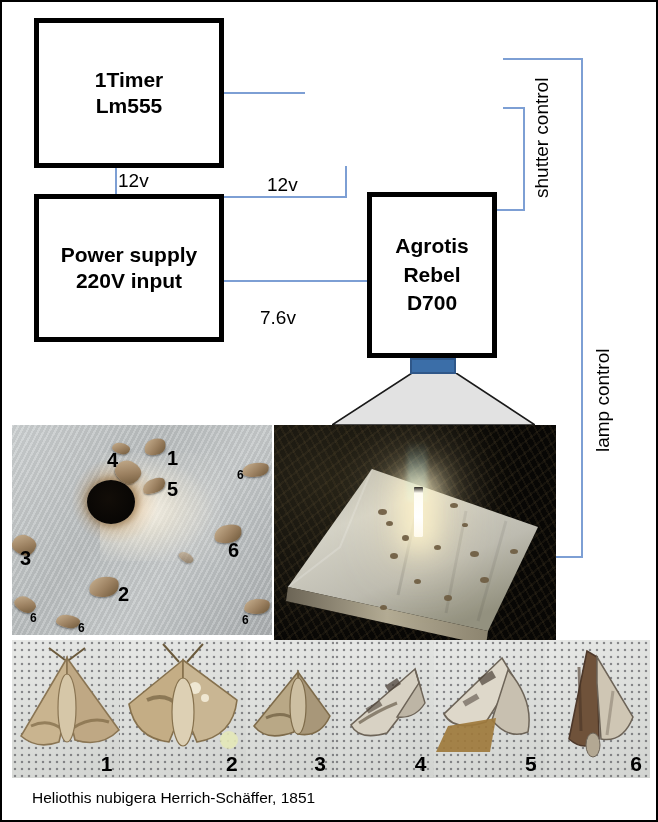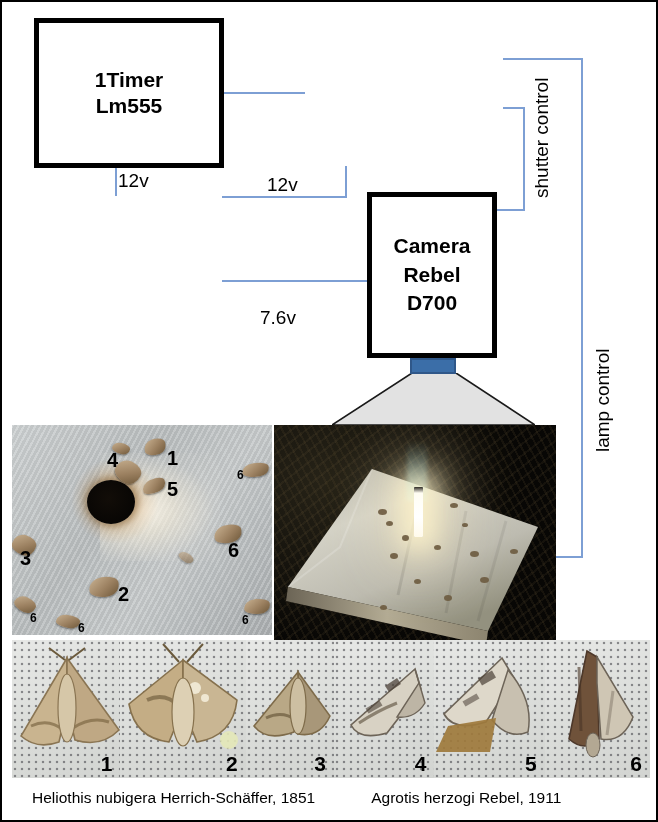"Power supply" div.block { html: none -> <div> <div>Power supply</div> <div>220V input</div> </div> }
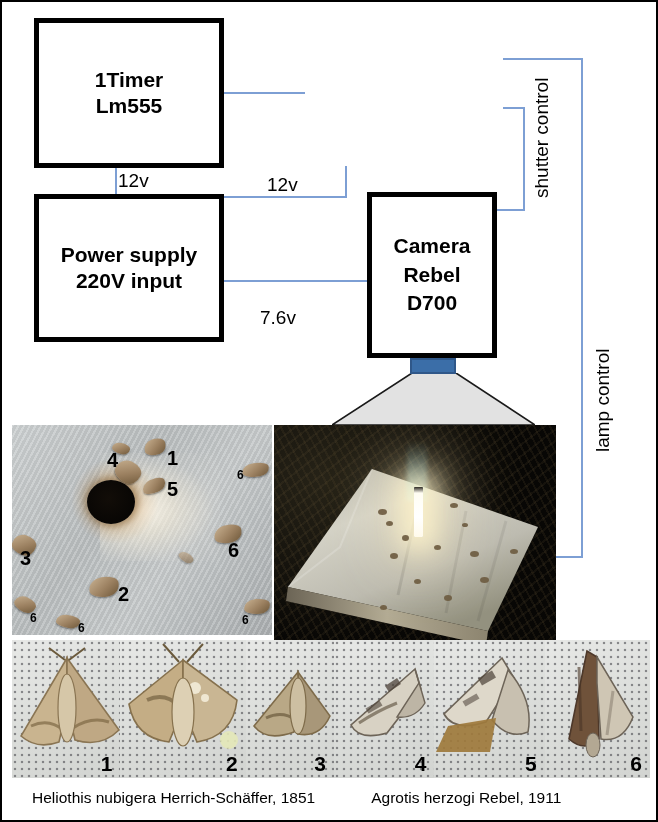"Camera" div.line { text: Camera -> Agrotis }
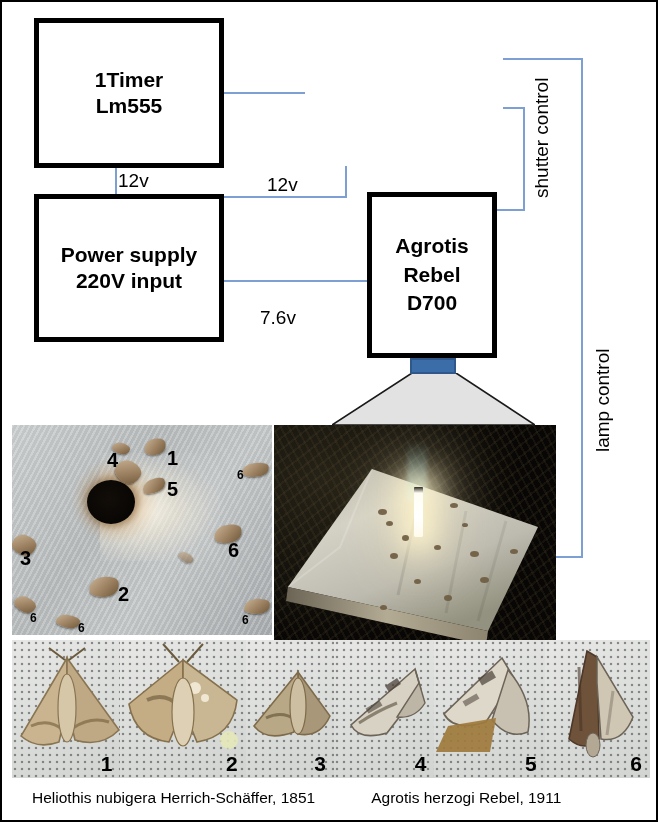"Agrotis herzogi Rebel, 1911" div.caption-text { html: <div>Agrotis herzogi Rebel, 1911</div> -> none }
